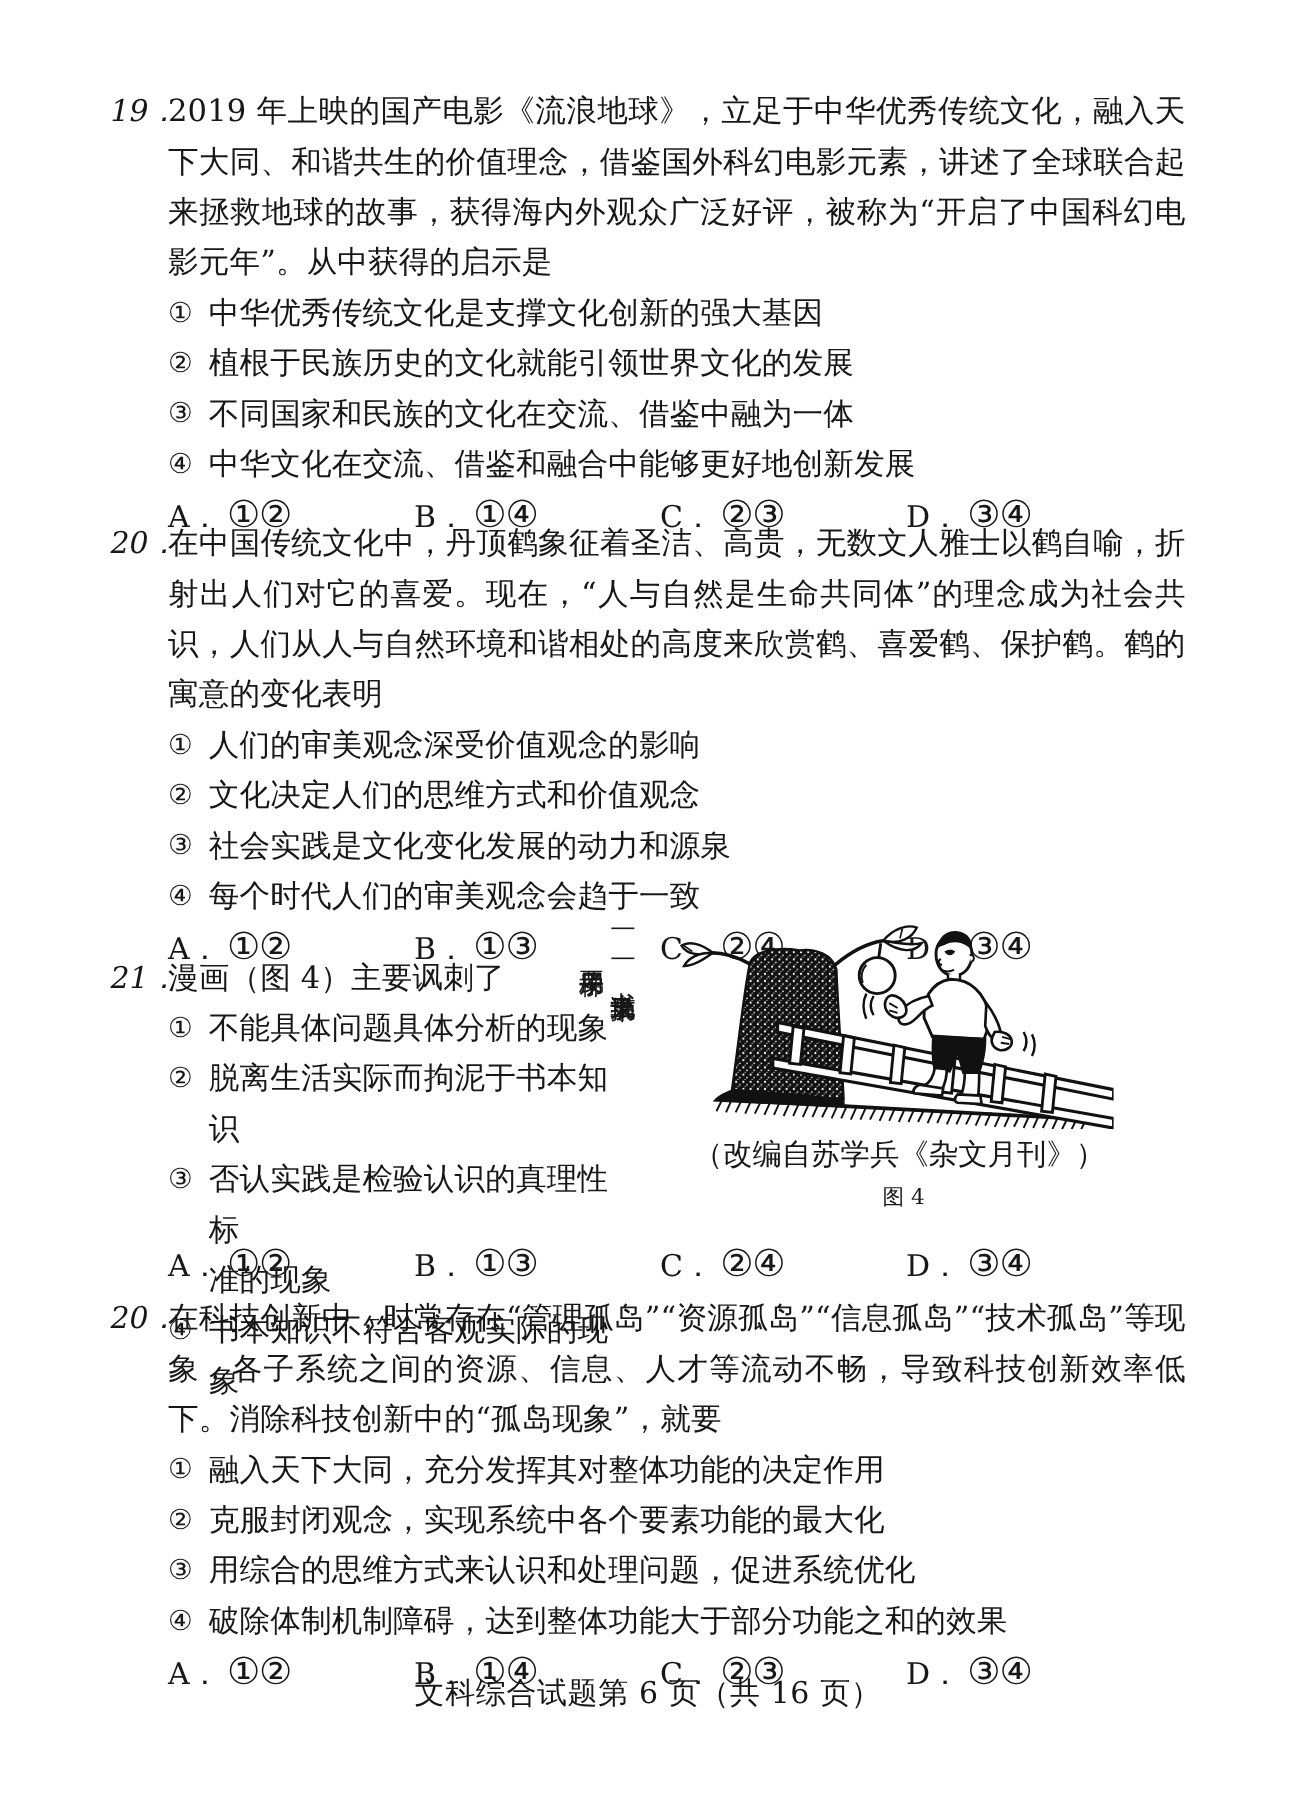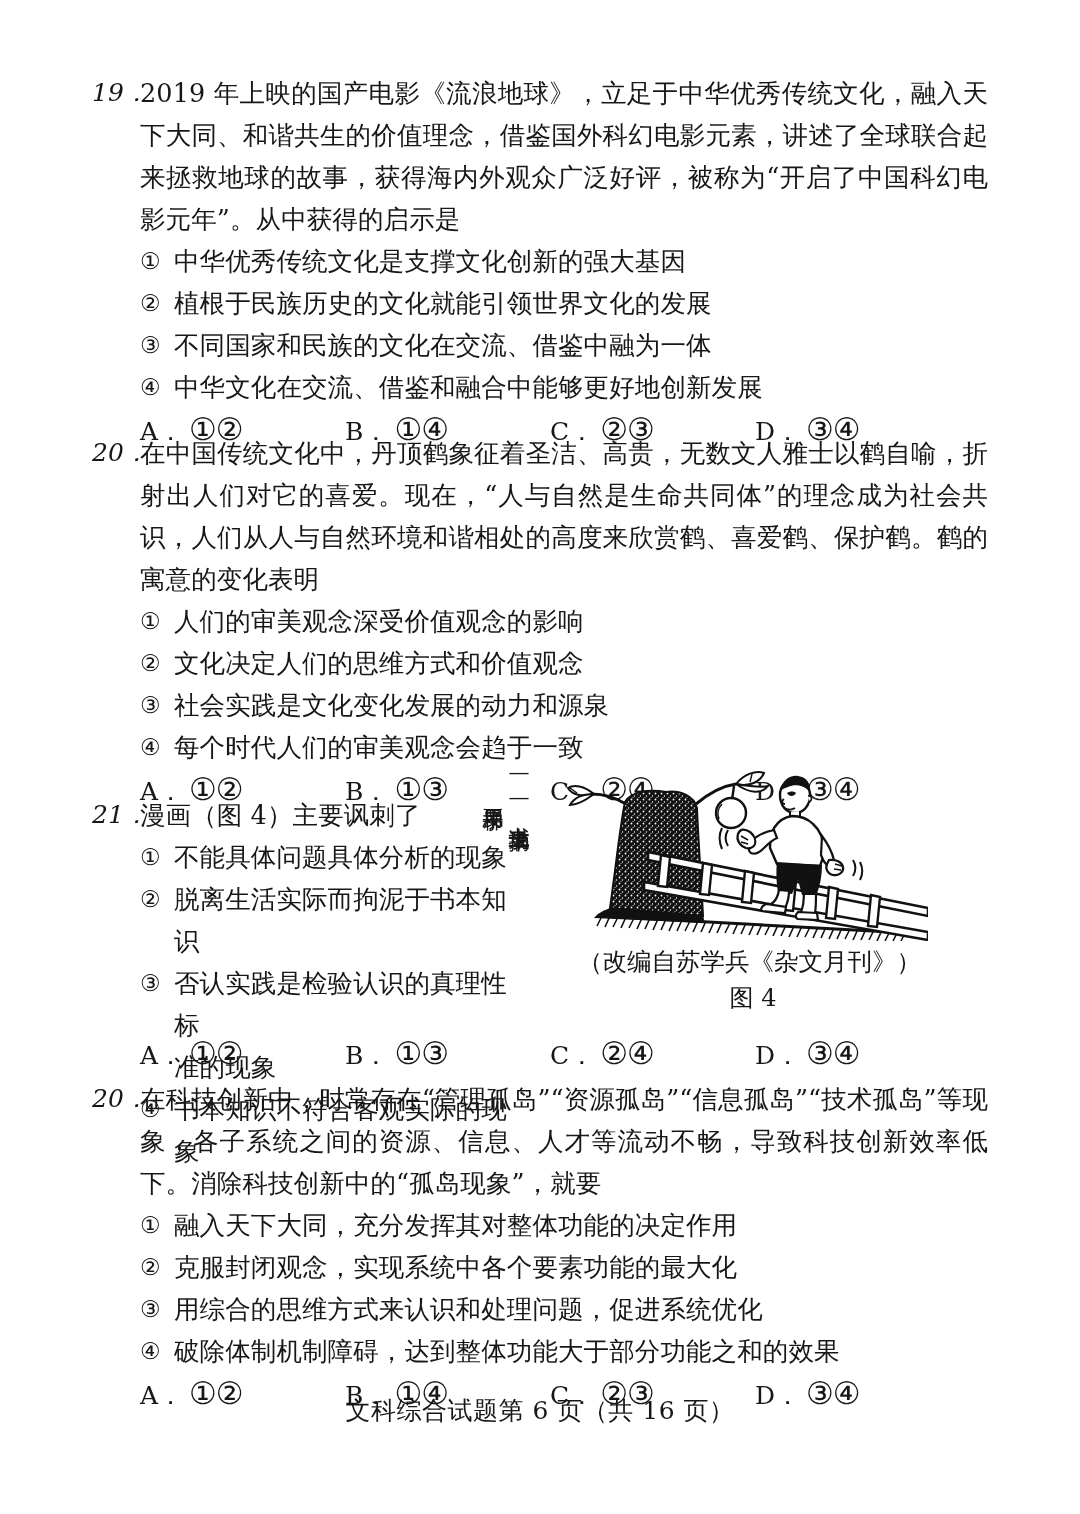"图 4" .fignum { font-size: 24px -> 18px }
